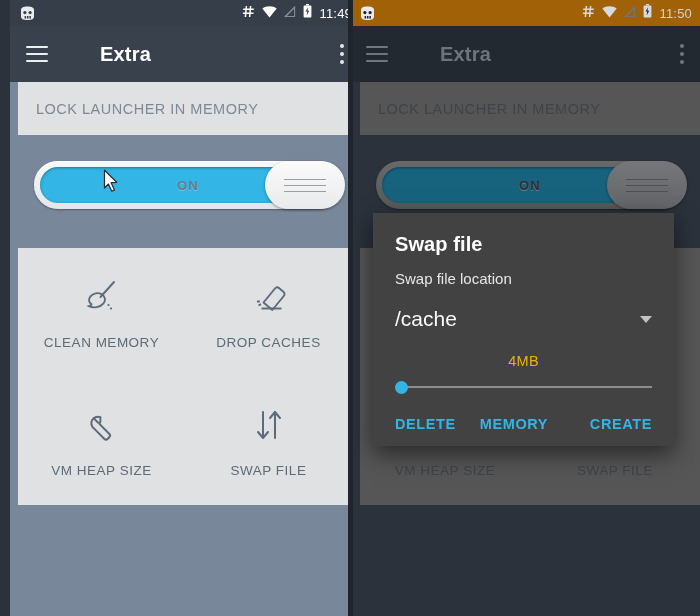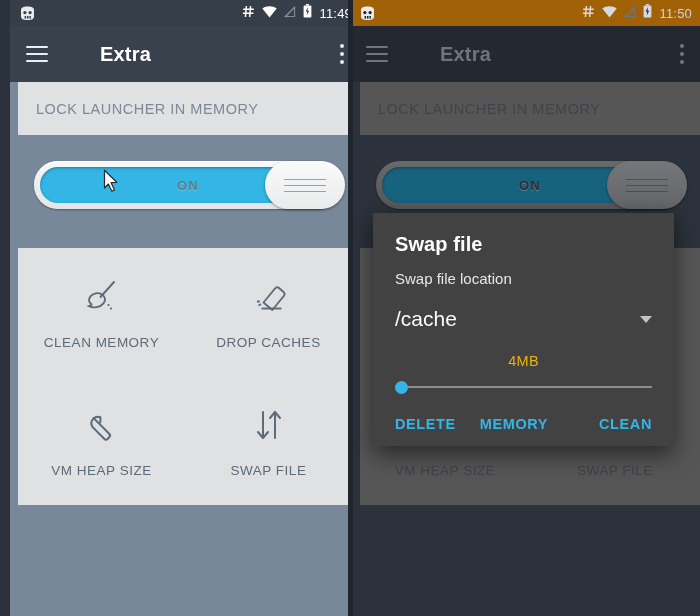"CLEAN" button.dlg-btn { text: CLEAN -> CREATE }
